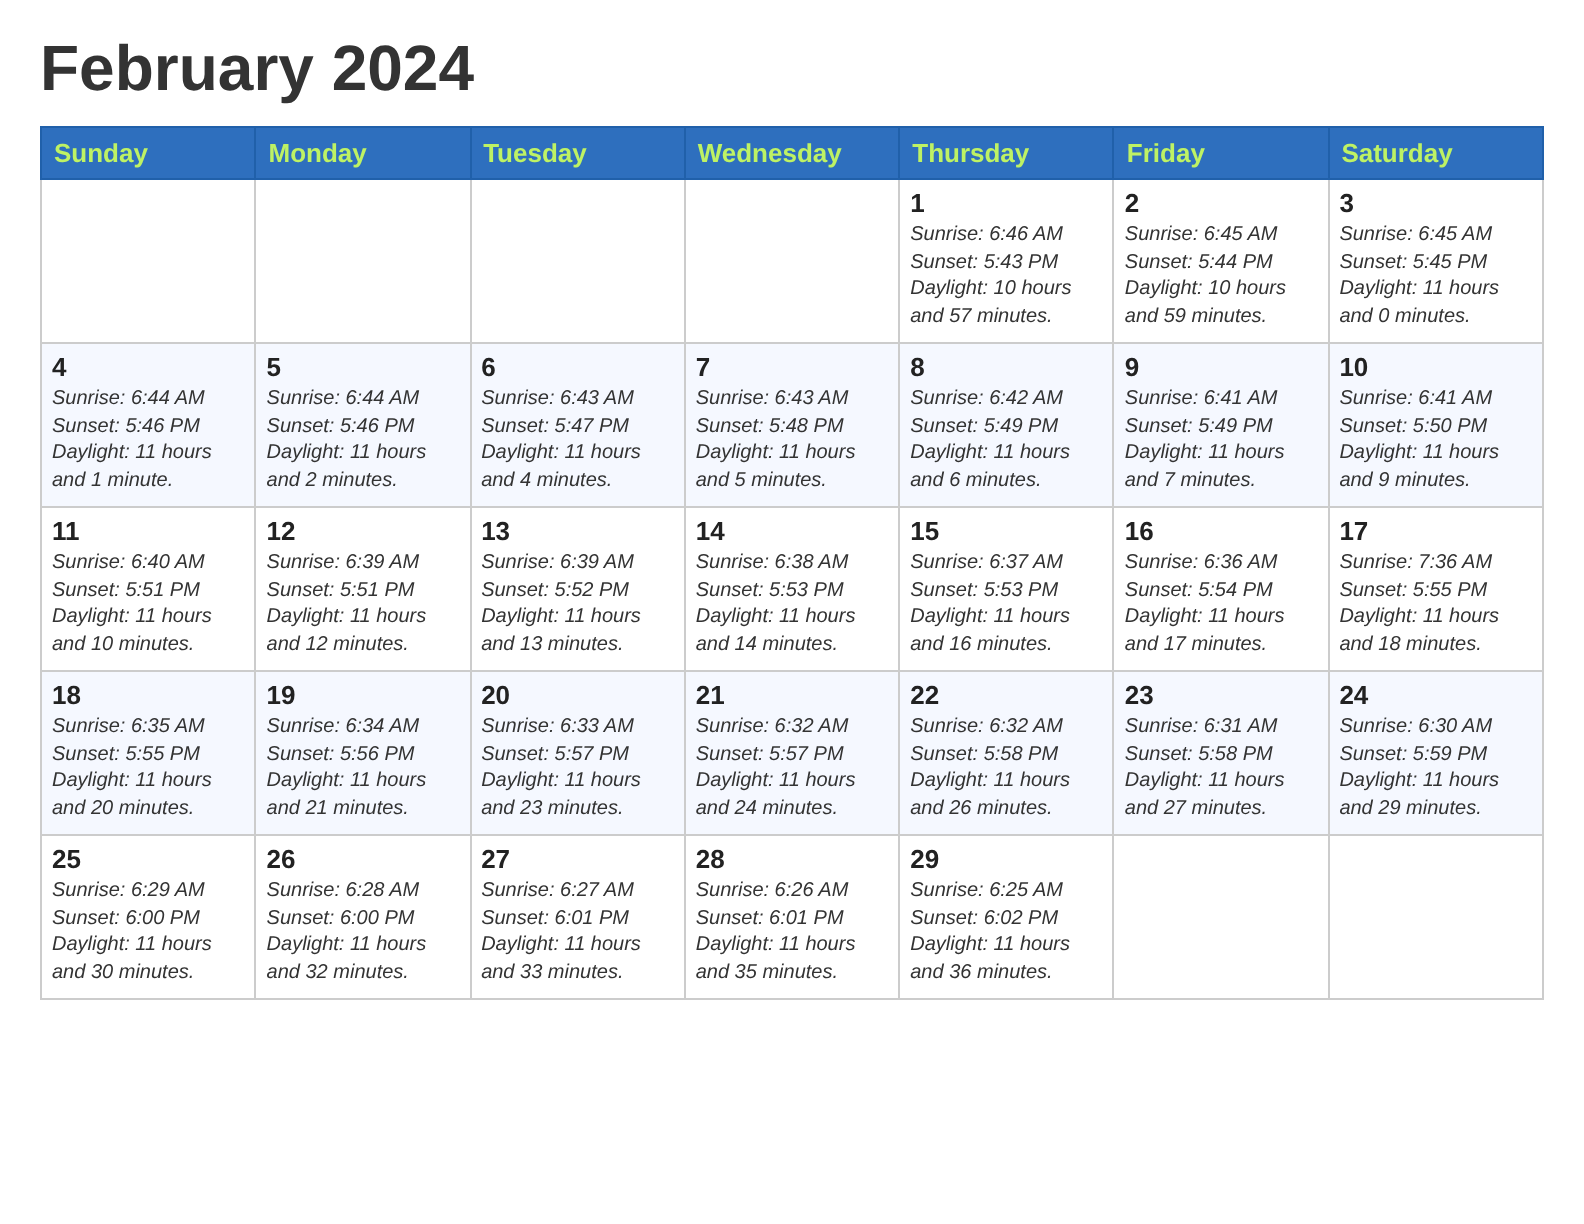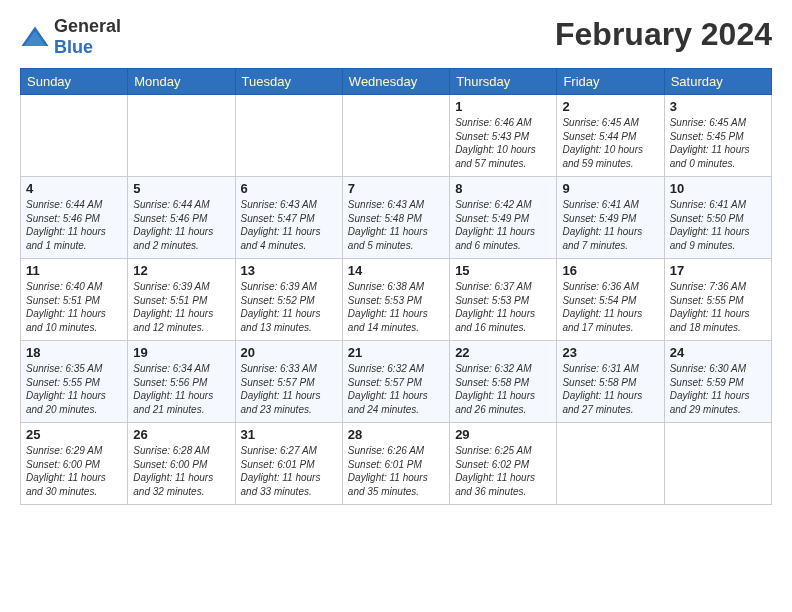"General" div.logo { html: <div> <svg> <polygon></polygon> <polygon></polygon> </svg> <div> <span>General</span><br> <span>Blue</span> </div> </div> -> none }
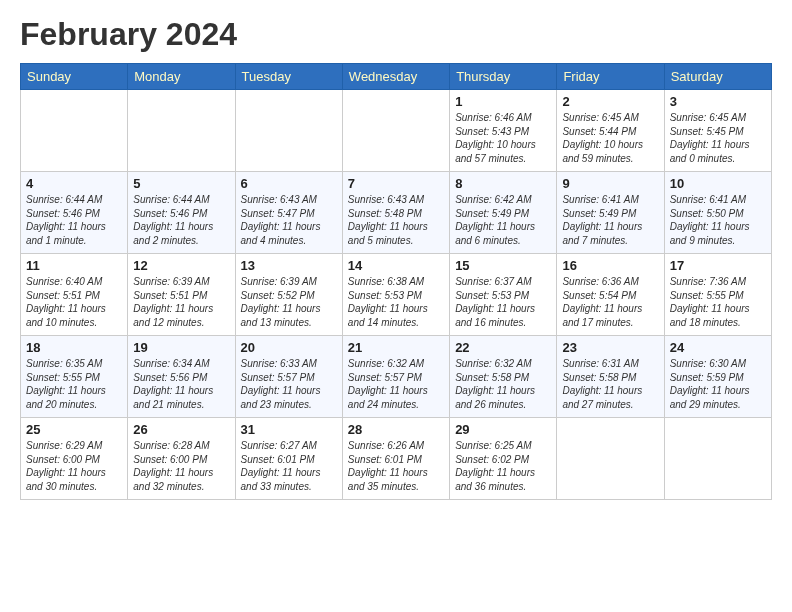"Sunday" .calendar th { color: #fef9c3 -> #bef264; font-weight: normal -> bold }
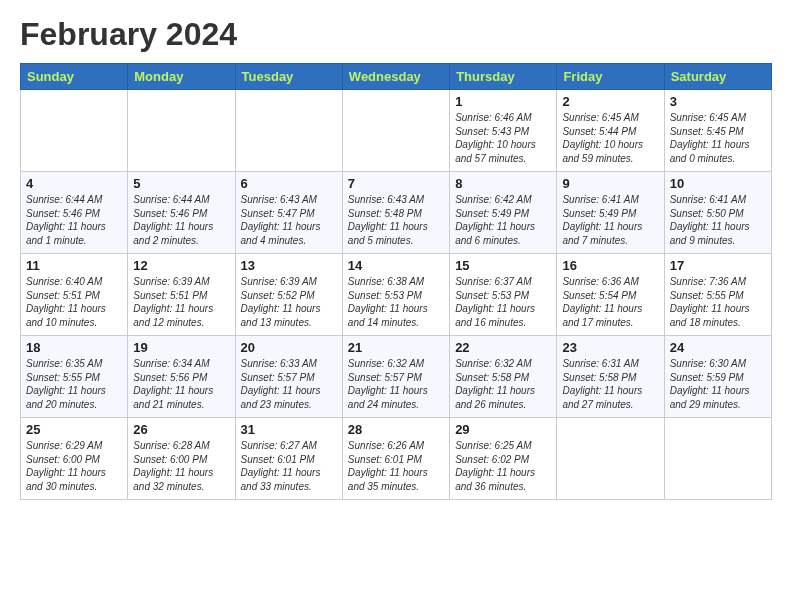"31" div.day-number { text: 31 -> 27 }
